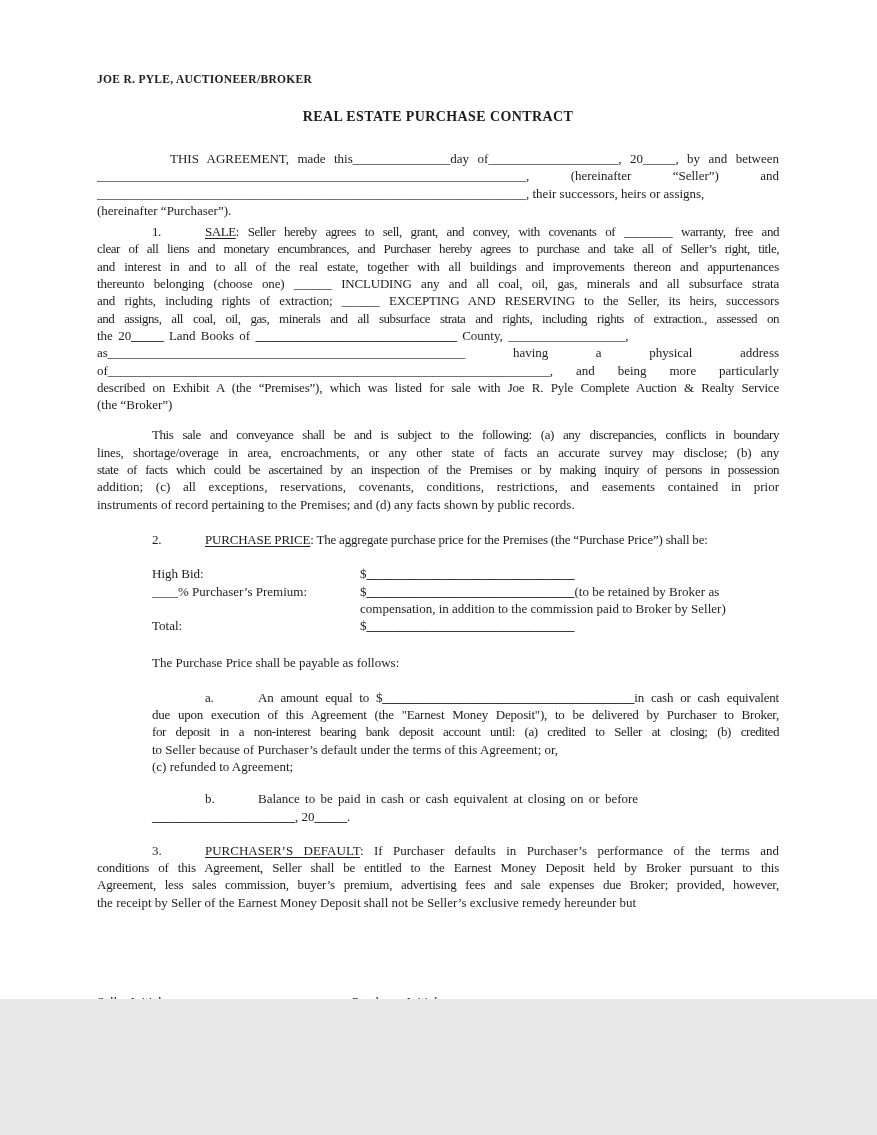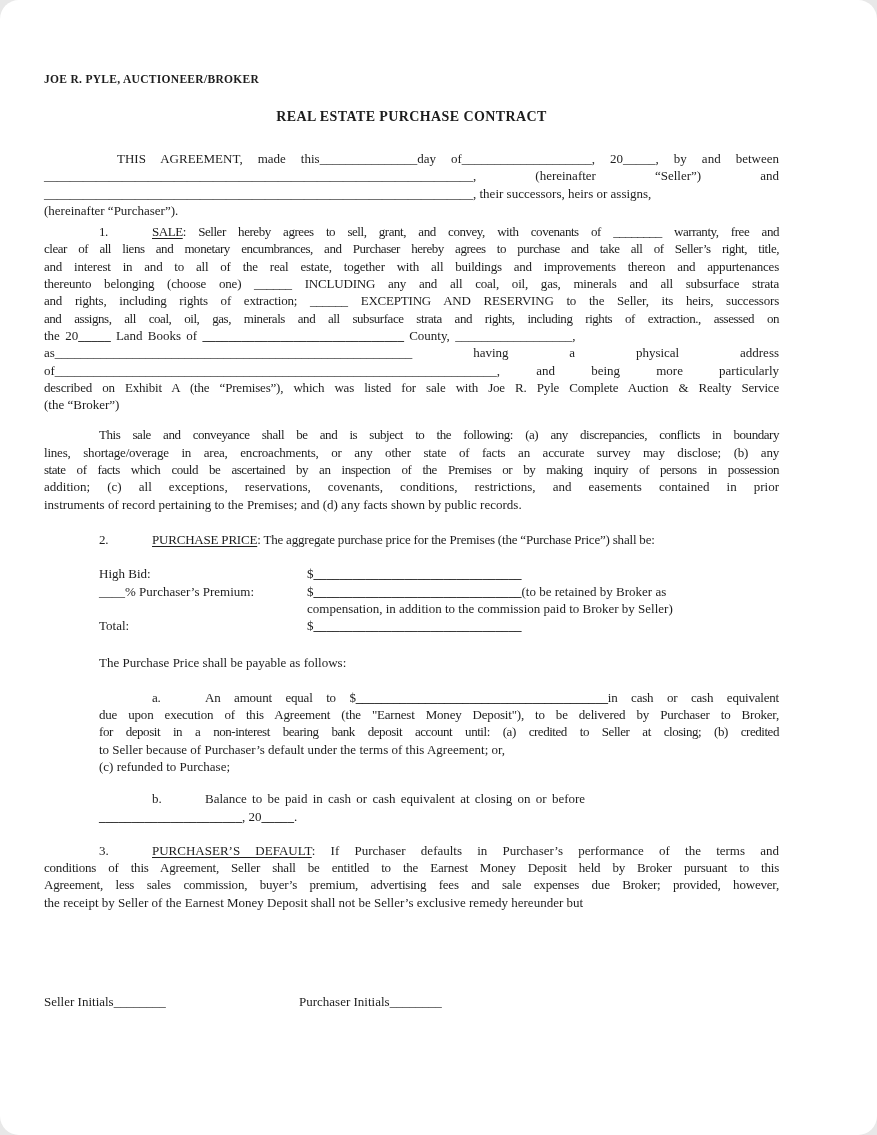"JOE R. PYLE, AUCTIONEER/BROKER" .page { border-radius: 19px -> none; height: 1135px -> 999px; padding: 72px 98px 0 44px -> 72px 98px 0 97px }
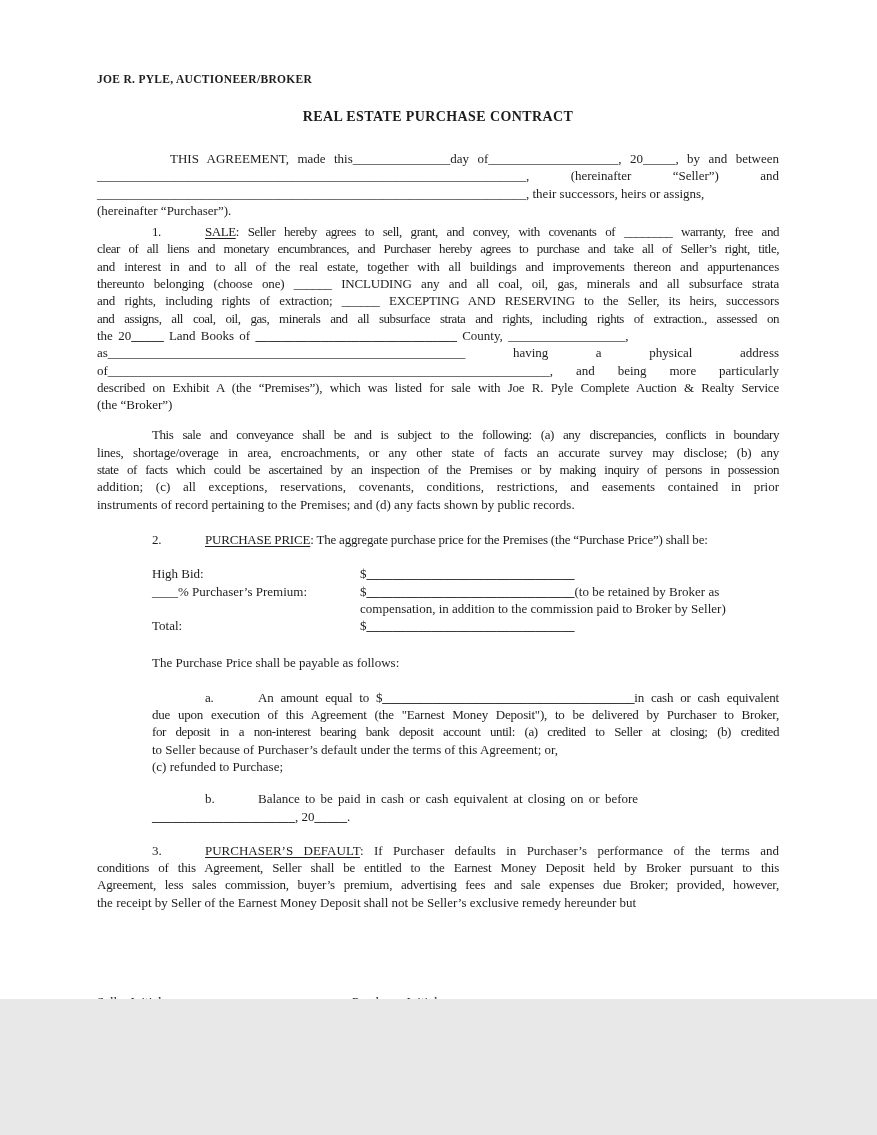"(c) refunded to Purchase;" span { text: Purchase -> Agreement }
